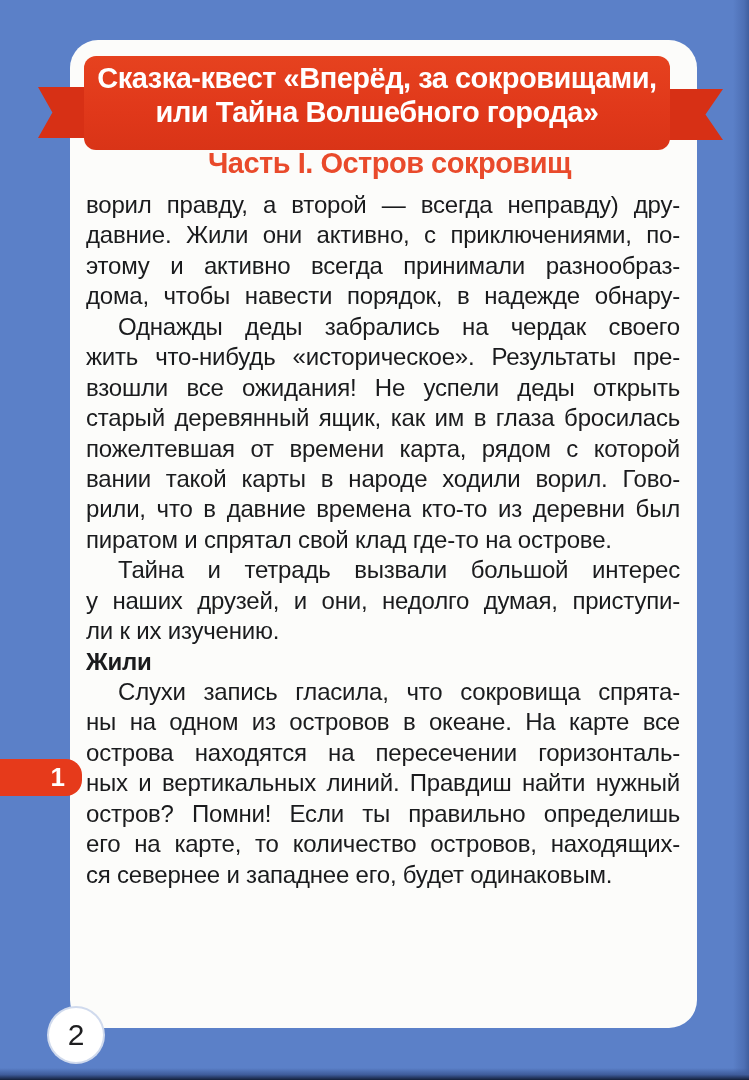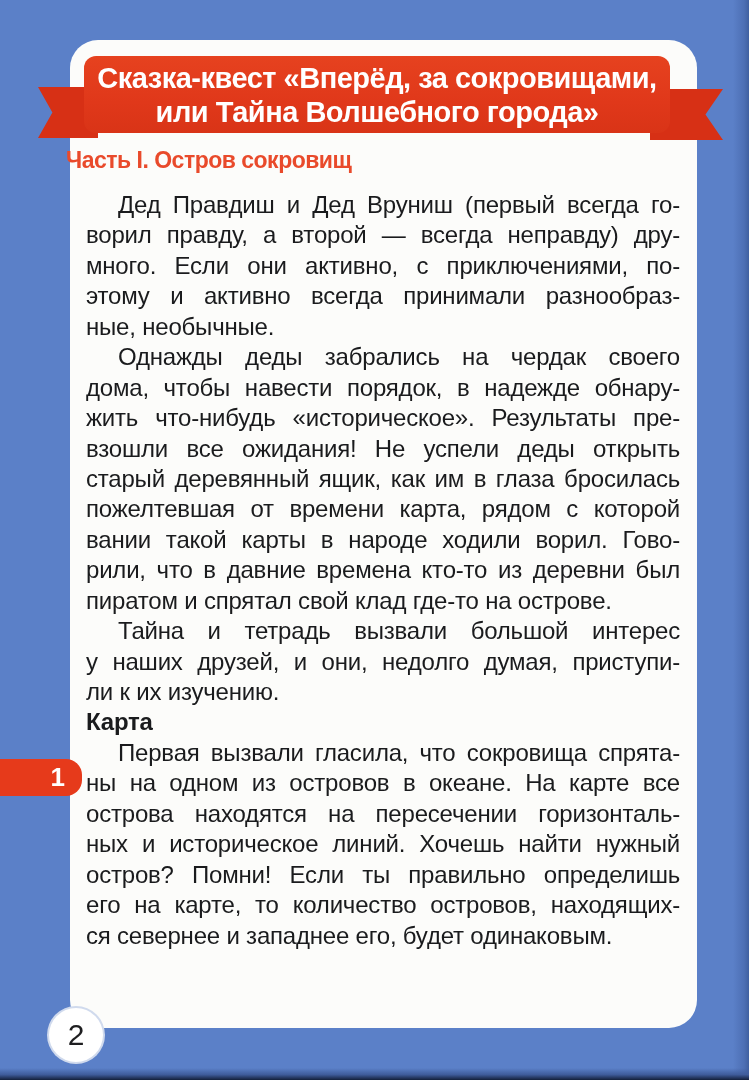"Сказка-квест «Вперёд, за сокровищами," .ribbon-body { height: 77px -> 94px }
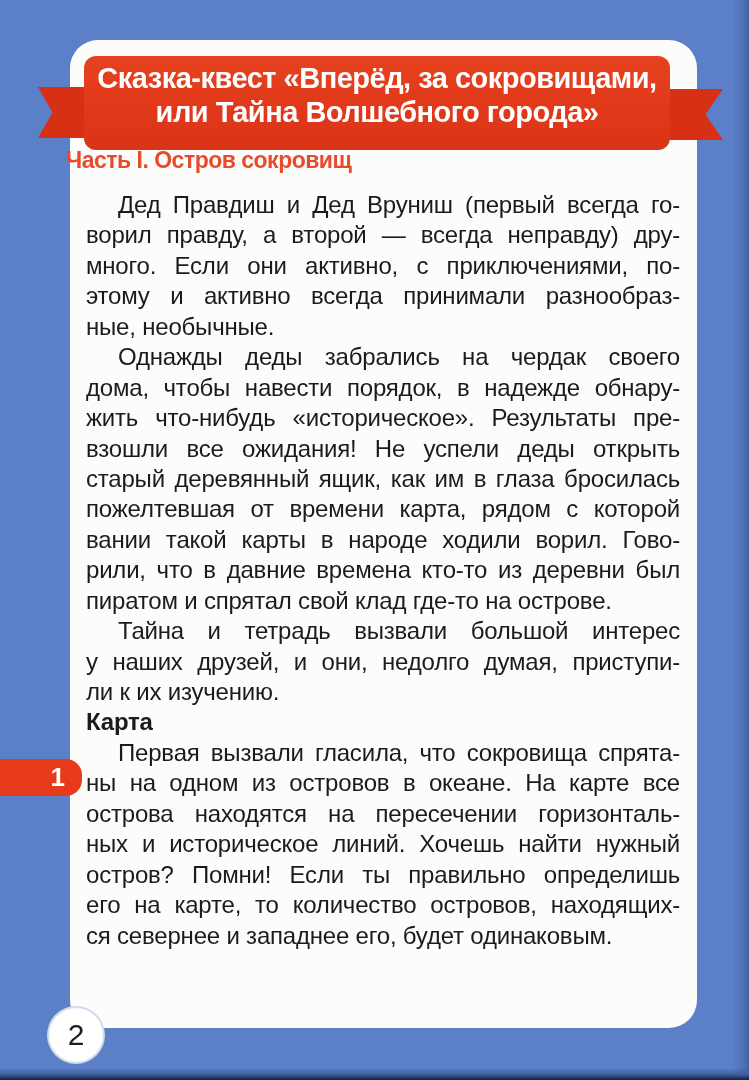"Часть I. Остров сокровищ" .part-title { font-size: 23px -> 29px; left: 66px -> 76px; text-align: none -> center }
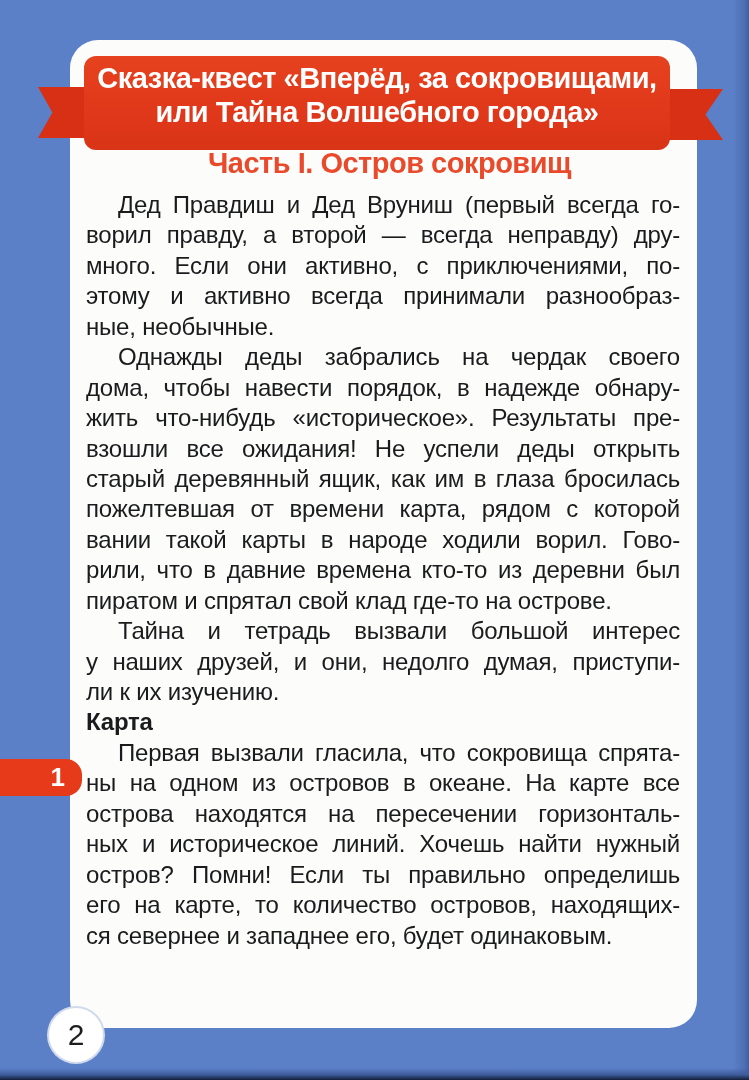"Дед Правдиш и Дед Вруниш" div.tline { html: <div>Дед Правдиш и Дед Вруниш (первый всегда го-</div> -> none }
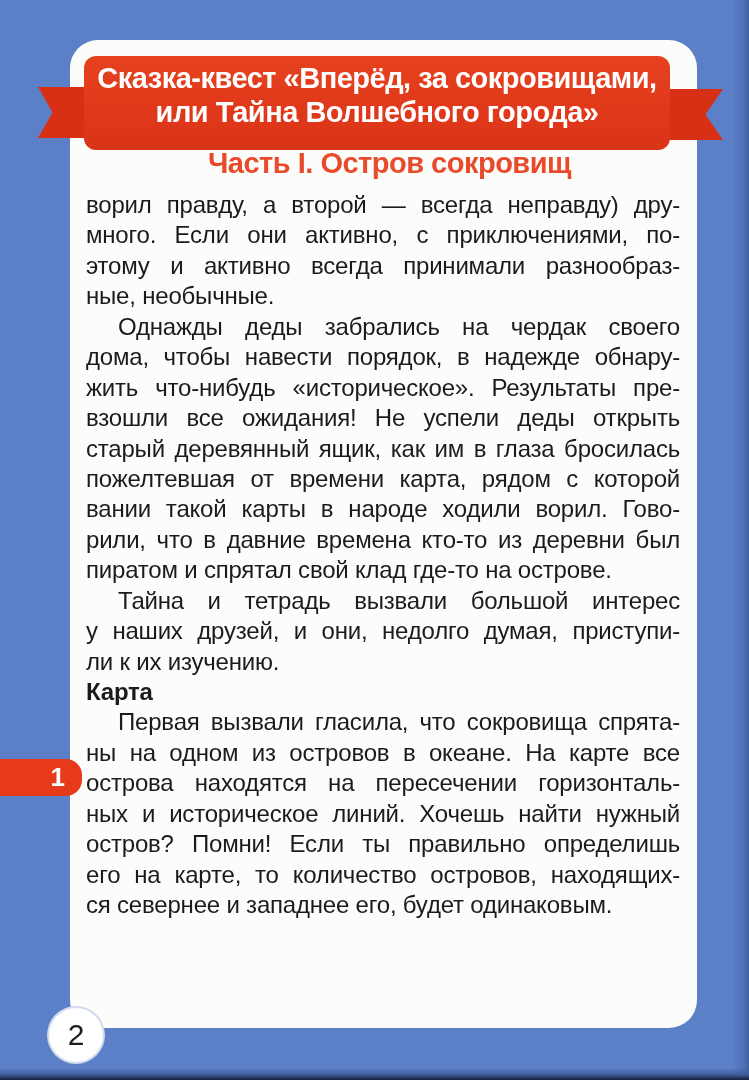"много. Если они активно, с" div.tline { text: много. Если -> давние. Жили }
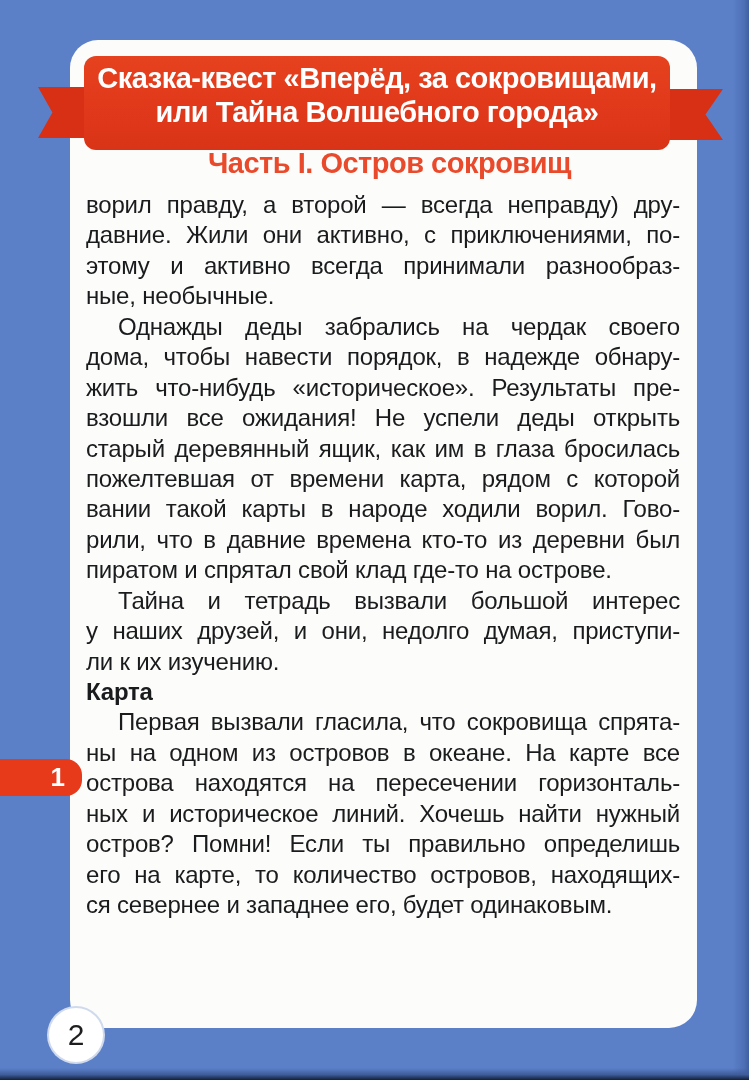"ные, необычные." div.tline { html: <div>ные, необычные.</div> -> none }
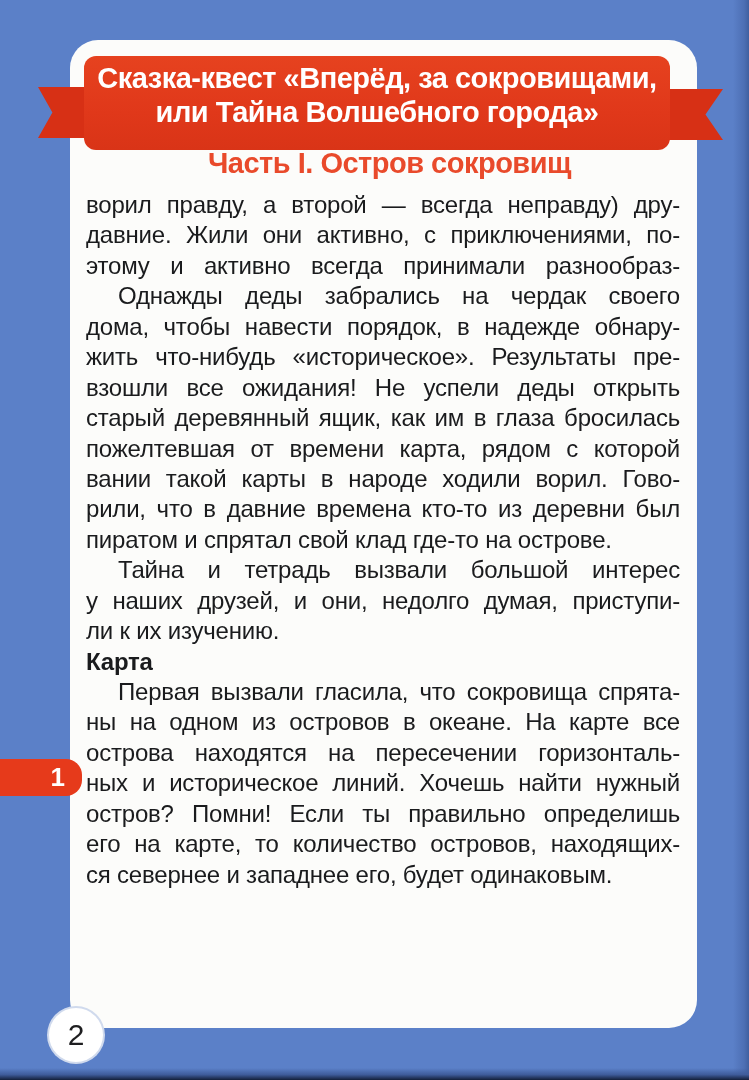"Однажды деды забрались на чердак" div.tline { order: before "дома, чтобы навести порядок, в" -> after "дома, чтобы навести порядок, в" }
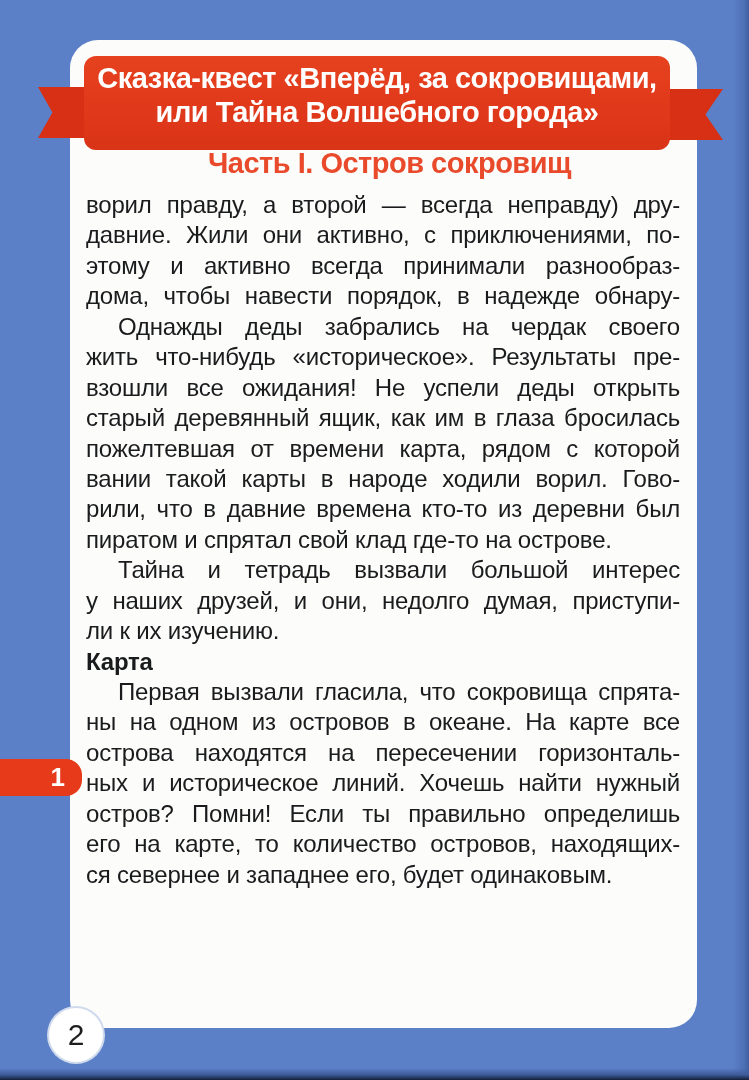"Карта" div.section-title { text: Карта -> Жили }
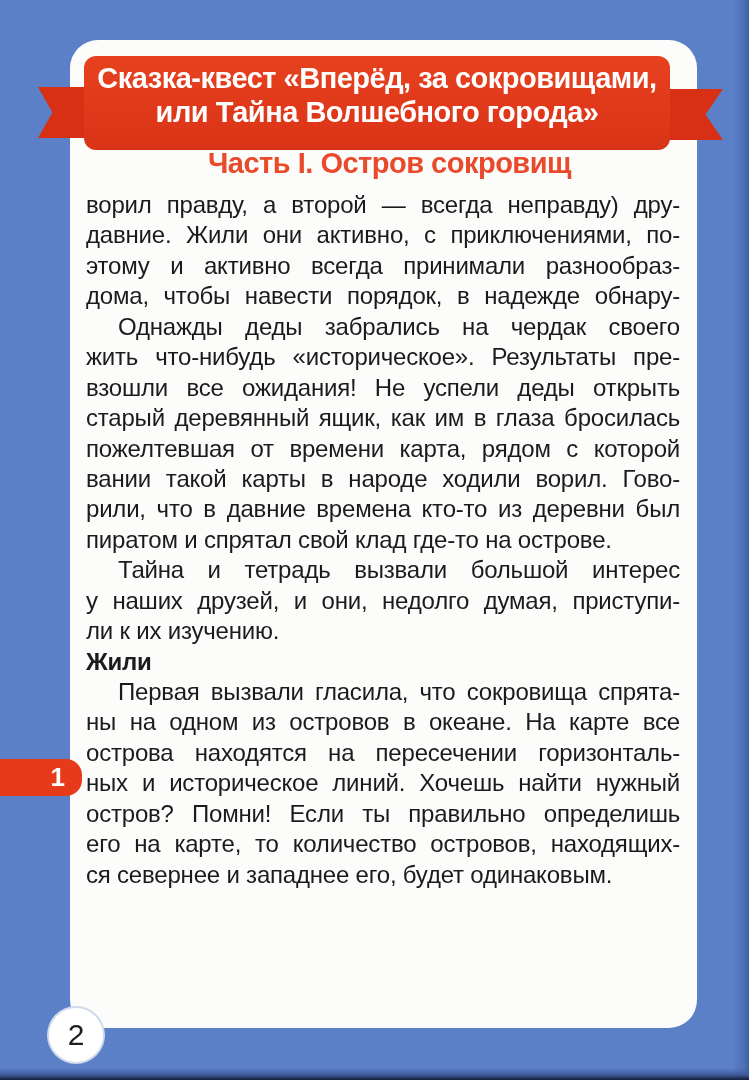"Первая вызвали гласила, что сокровища" div.tline { text: Первая вызвали -> Слухи запись }
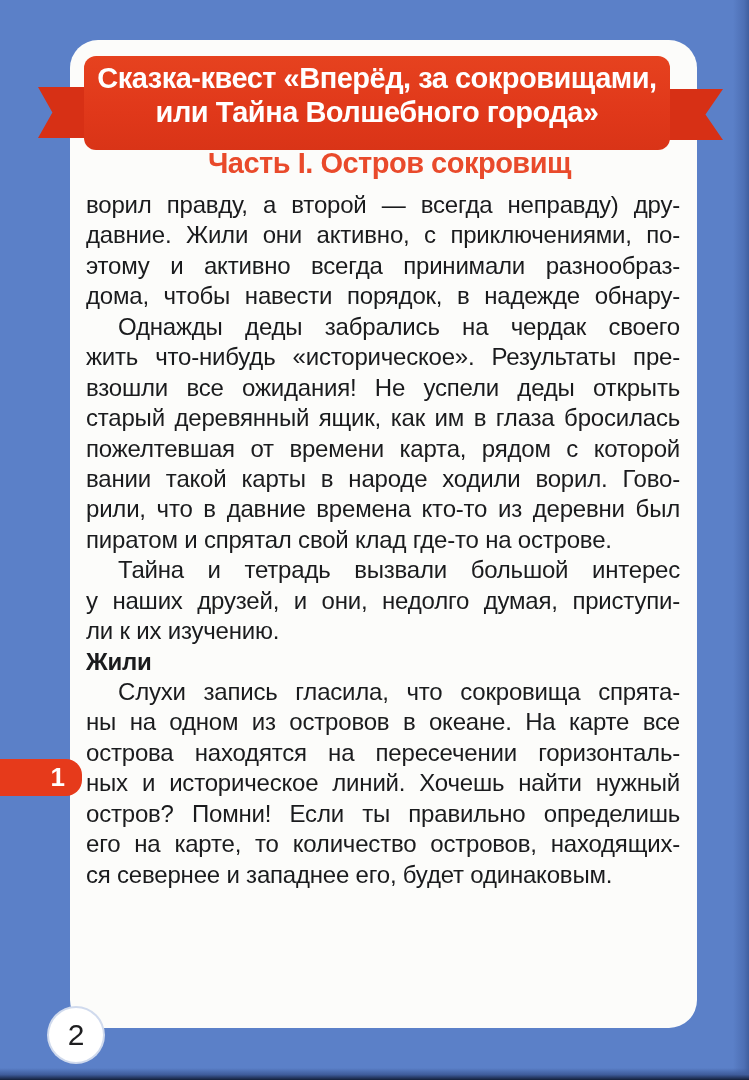"ных и историческое линий. Хочешь" div.tline { text: историческое линий. Хочешь -> вертикальных линий. Правдиш }
